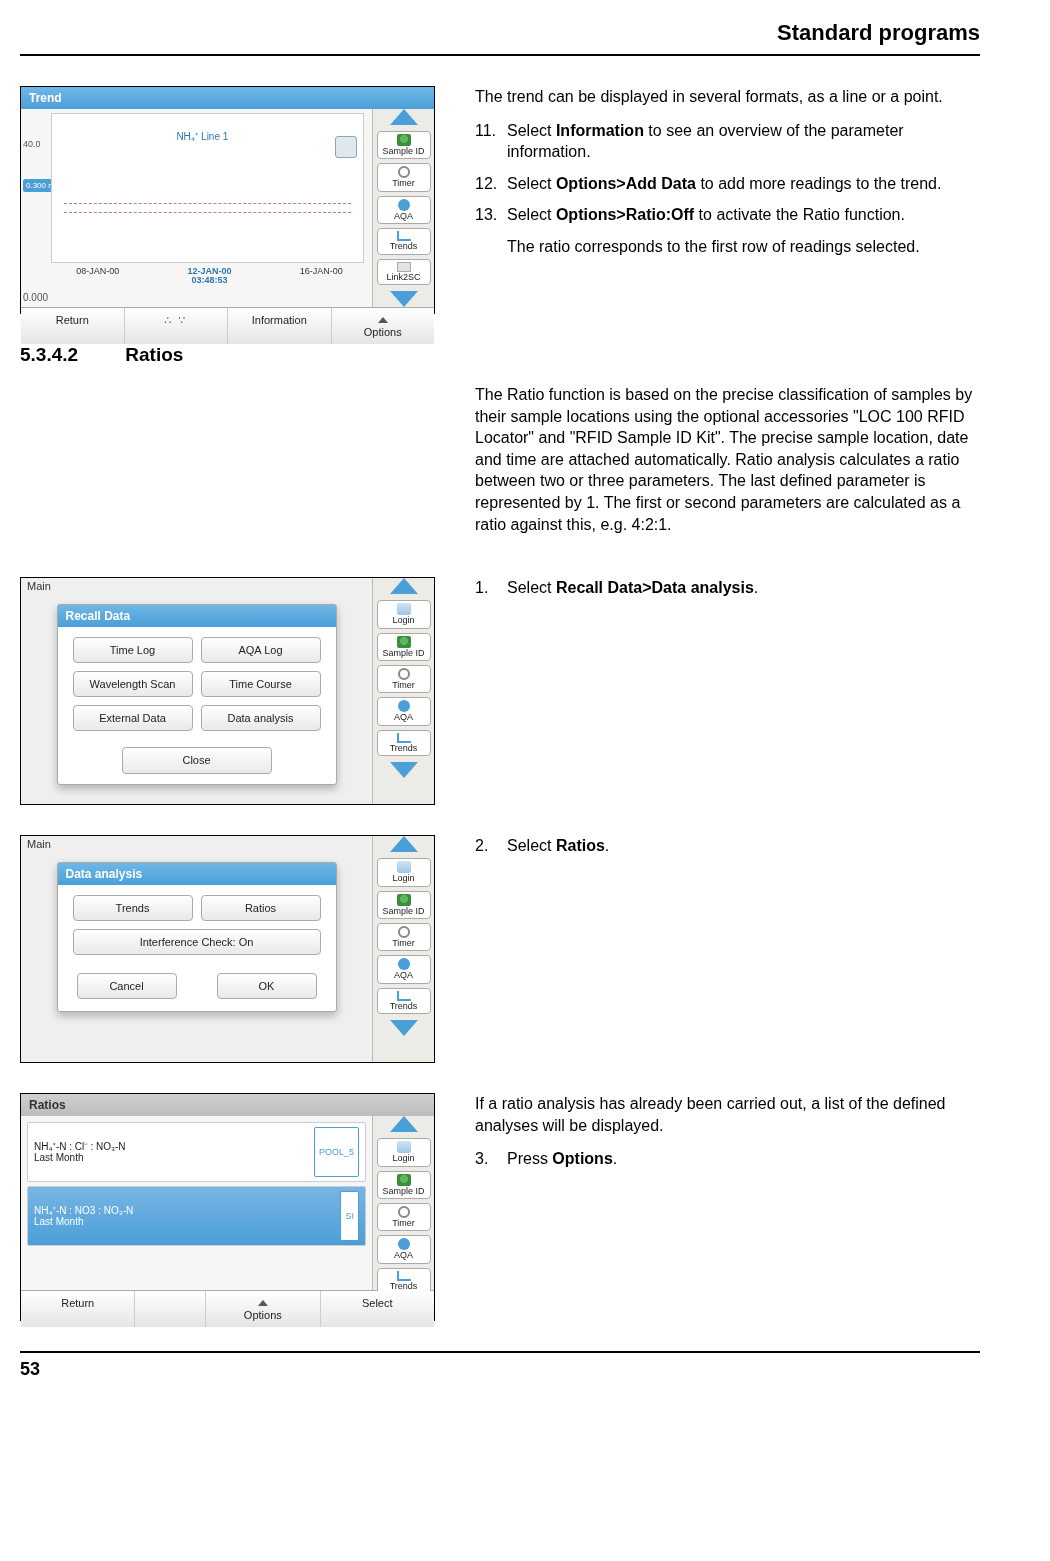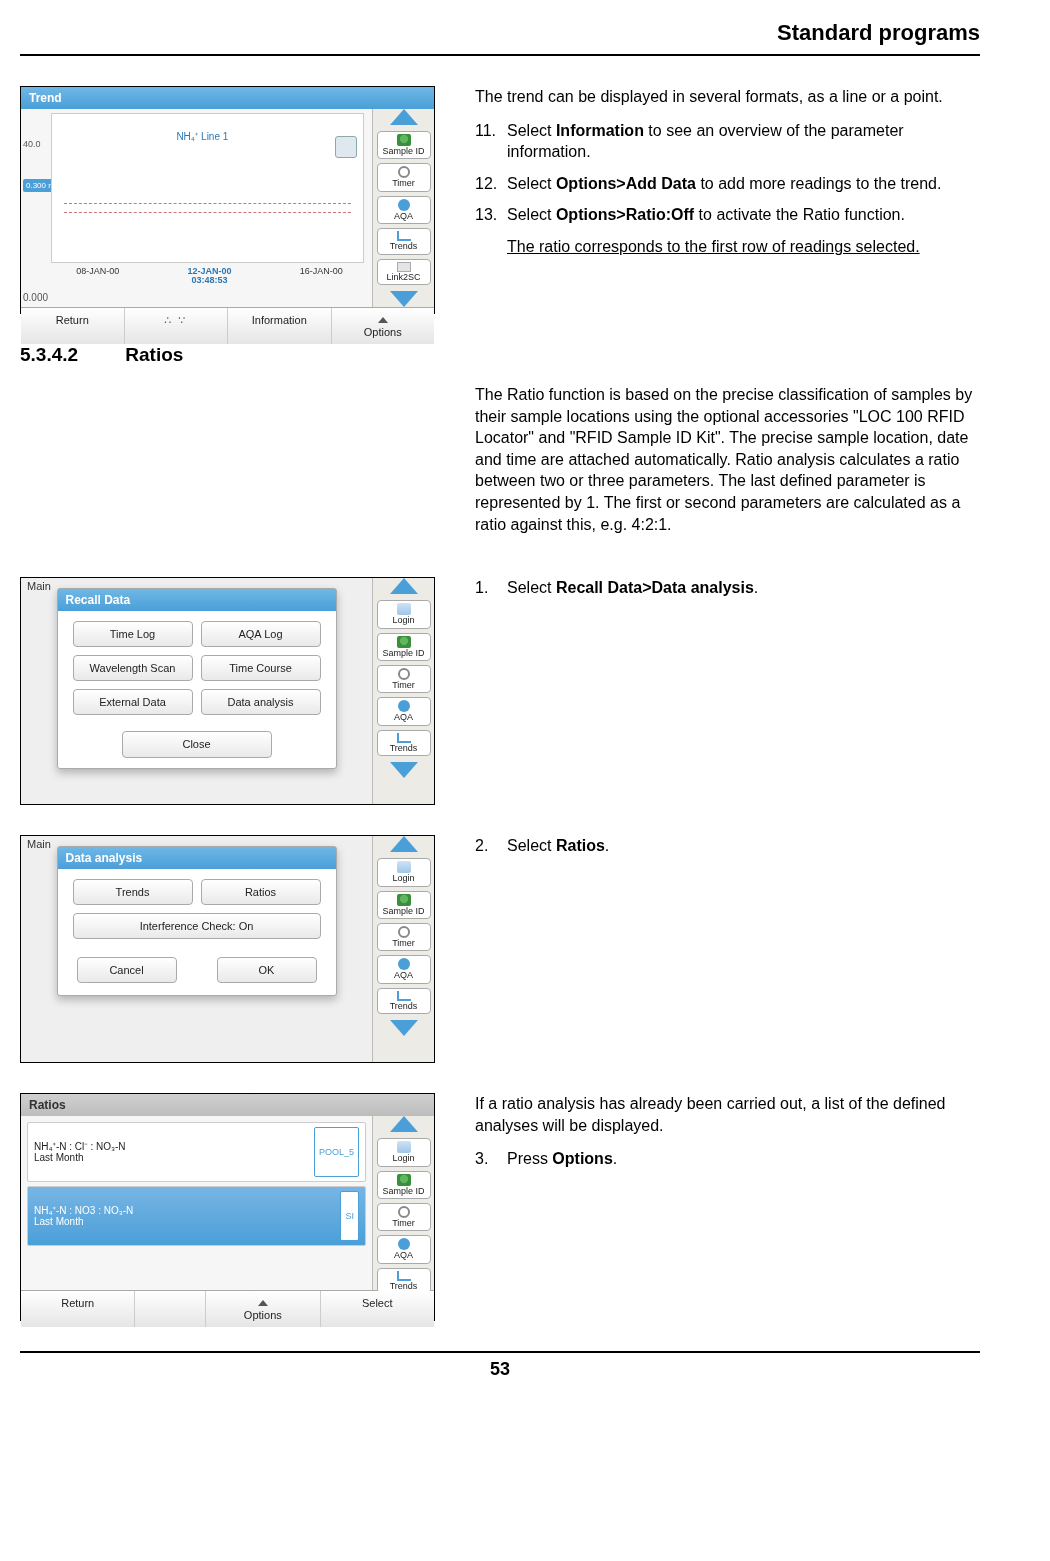"The ratio corresponds to the" .sub-para { text-decoration: underline -> none }
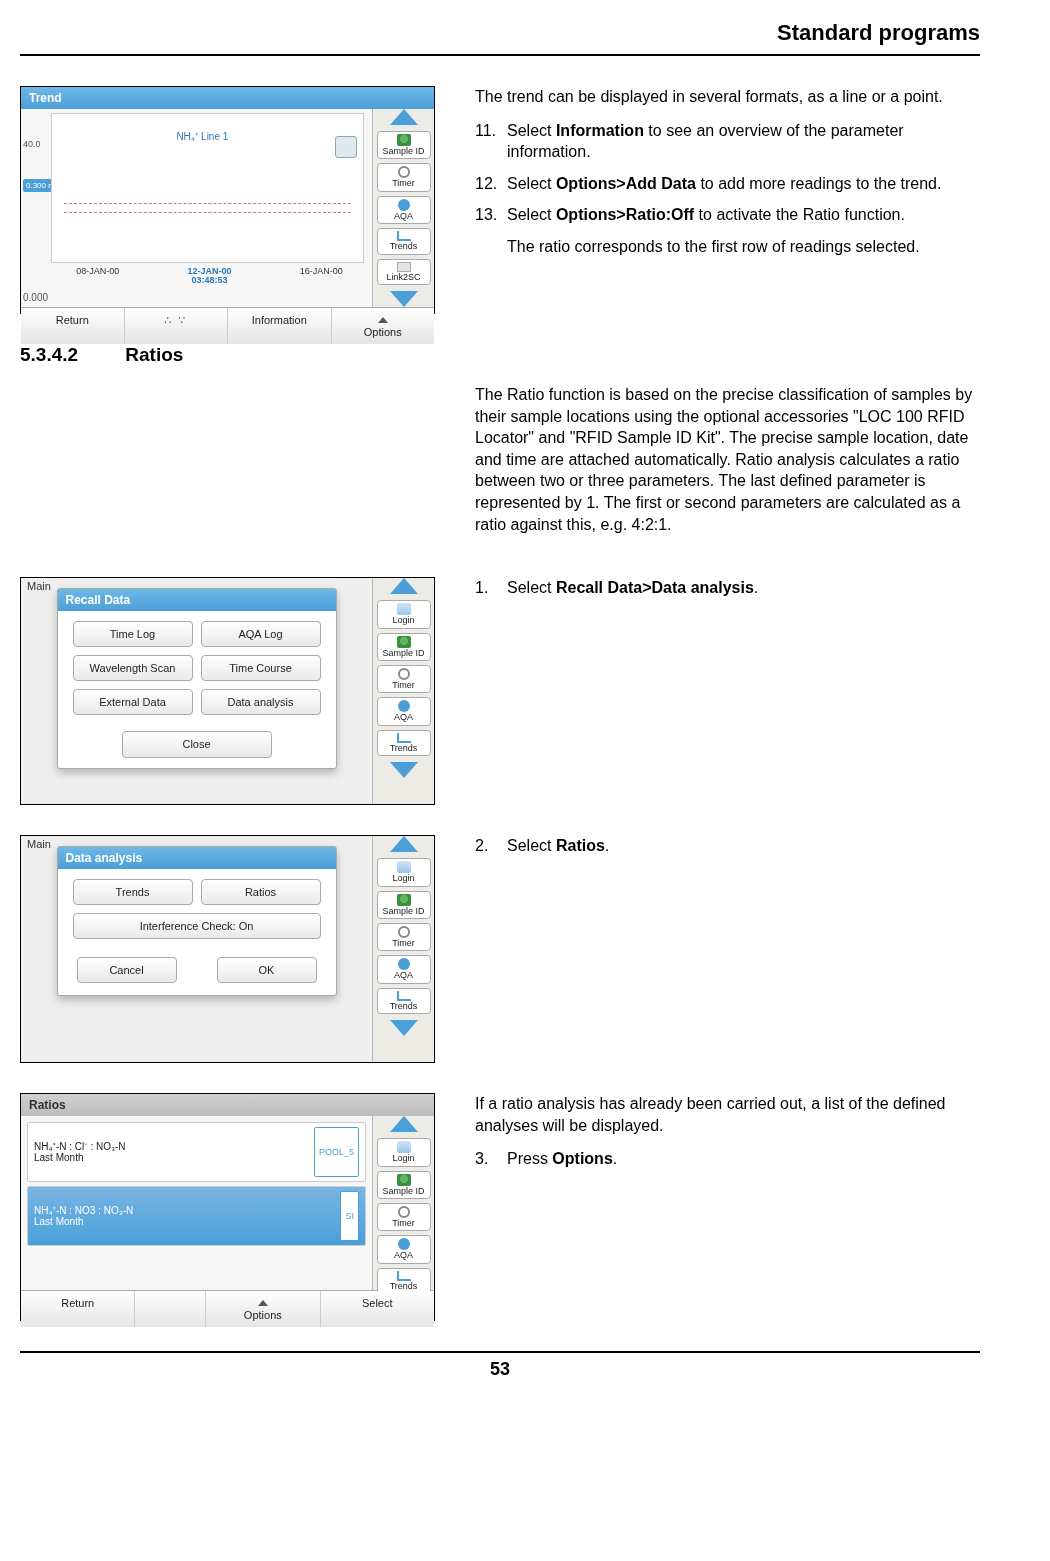"Recall Data" .modal { margin: 4px auto -> 20px auto }
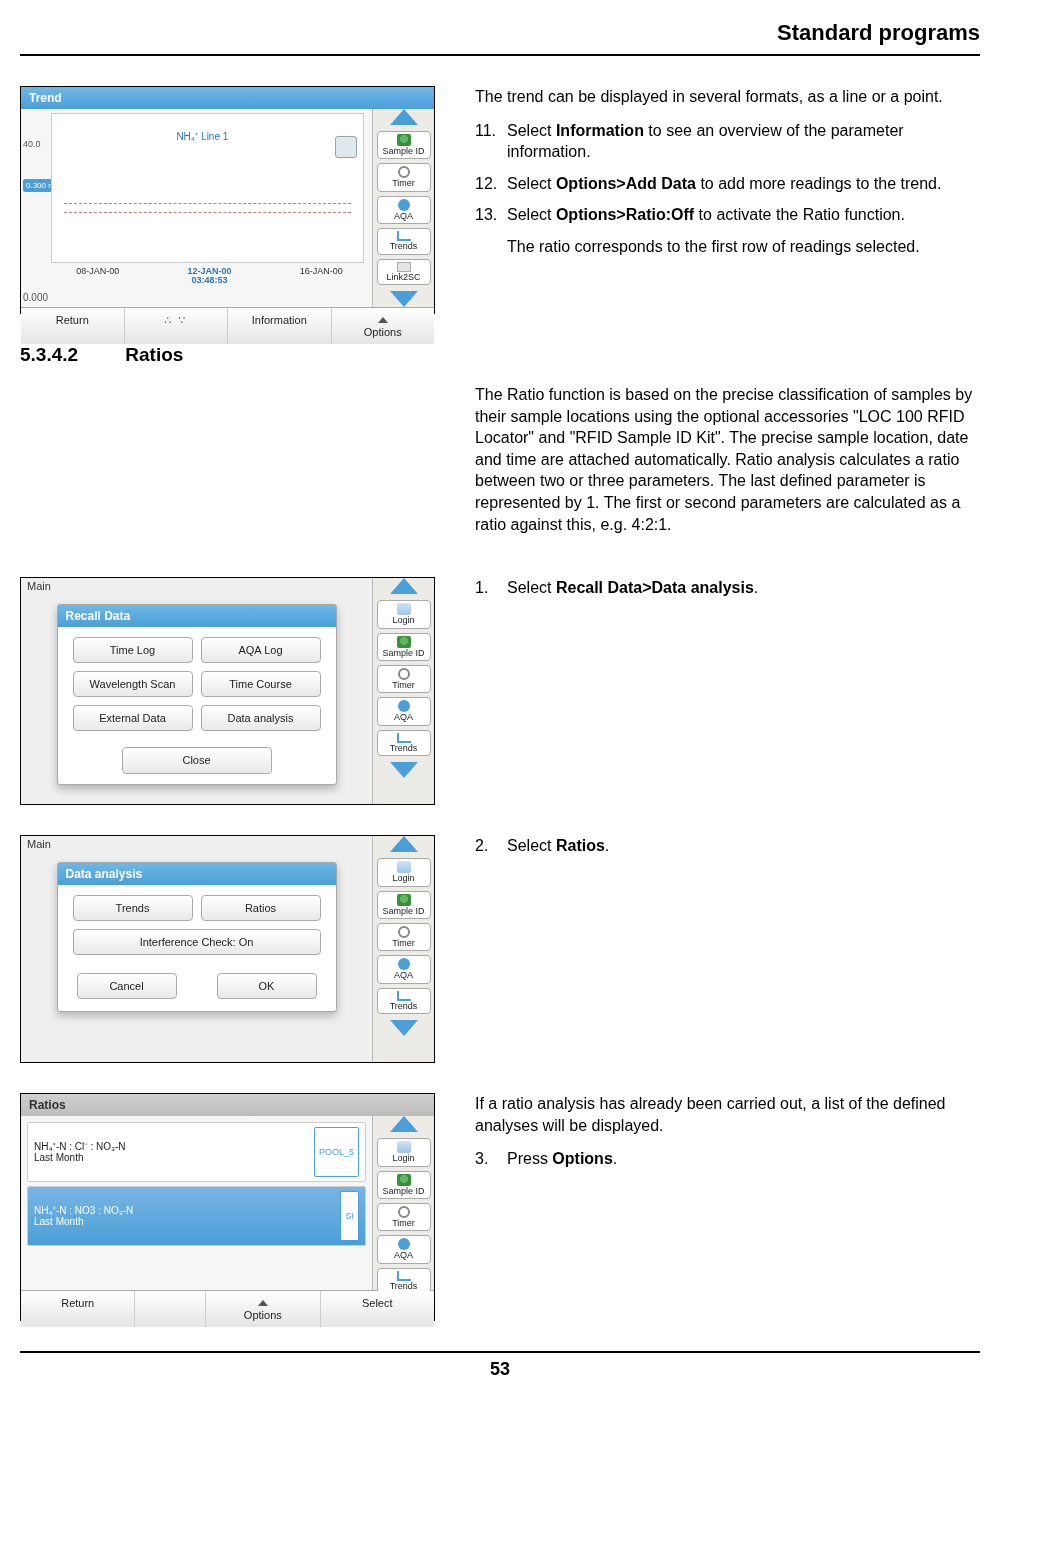"53" .page-footer { text-align: center -> left }
